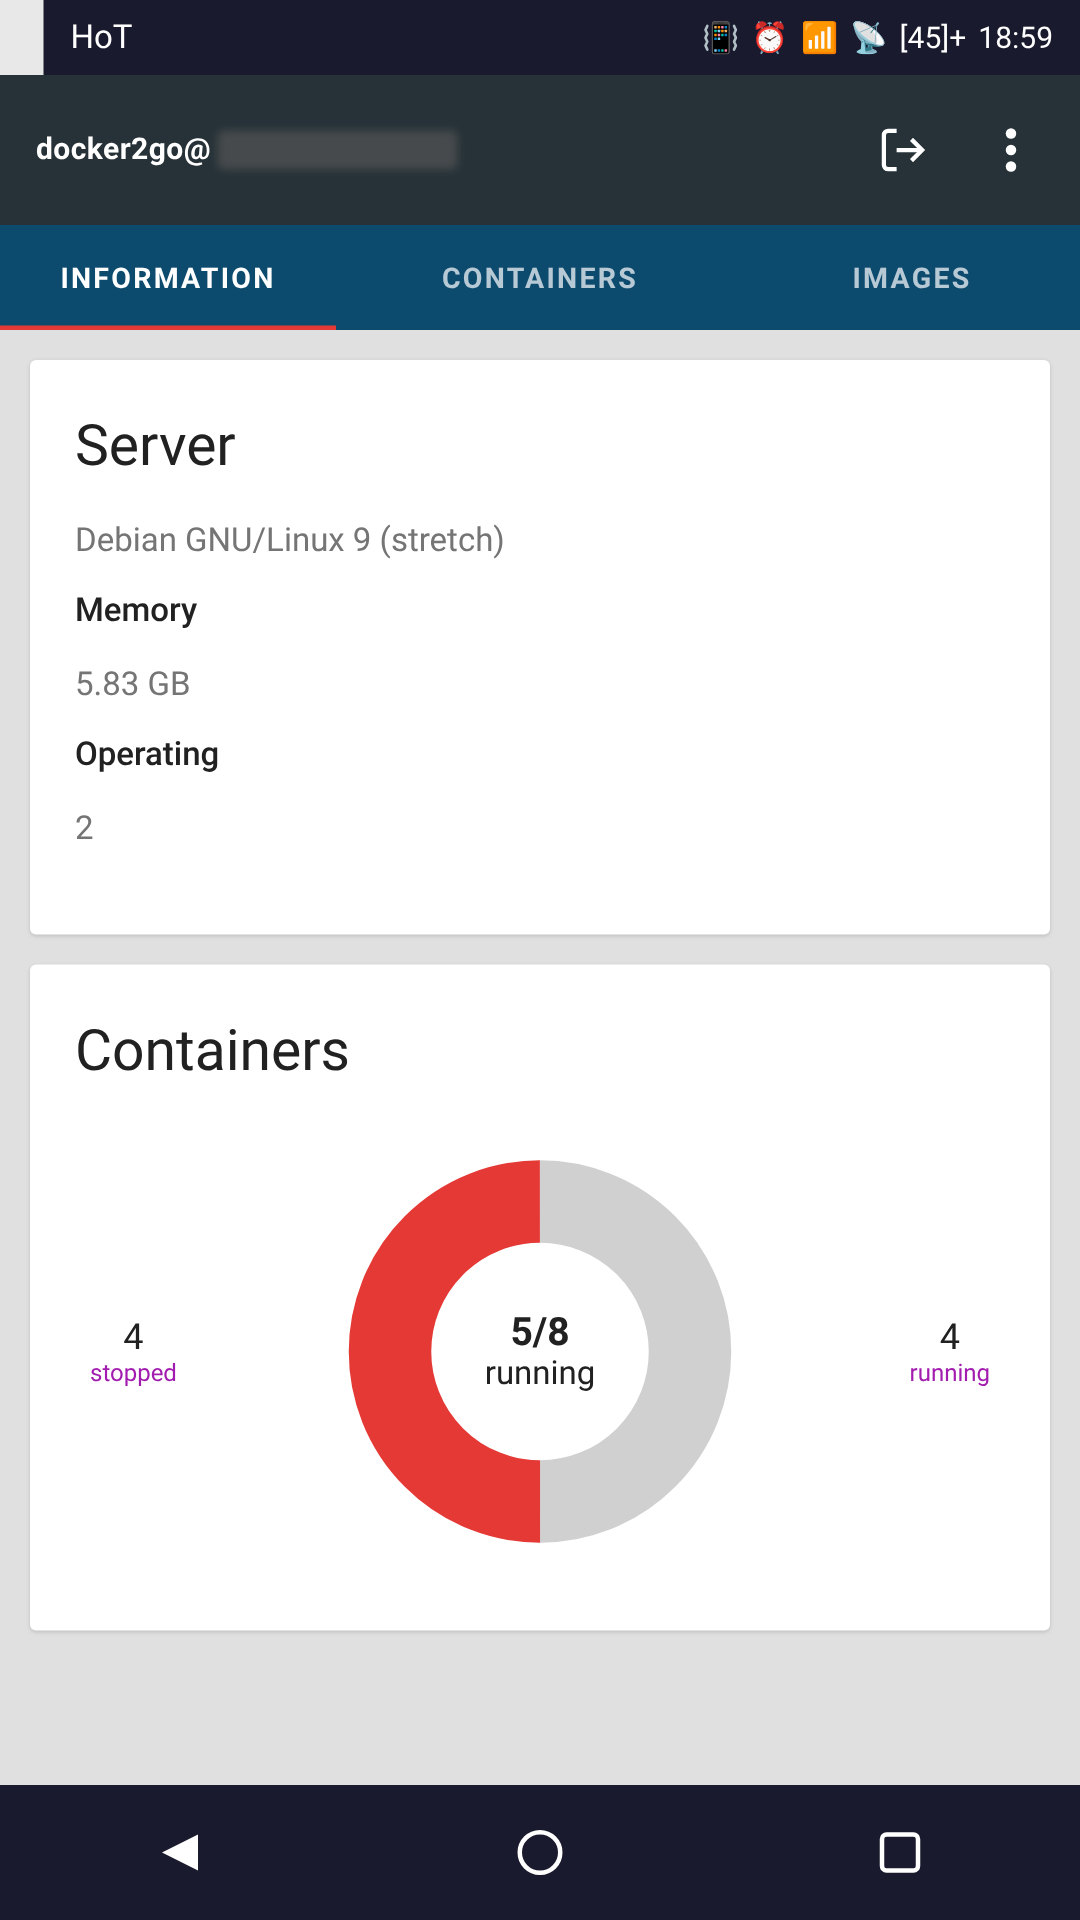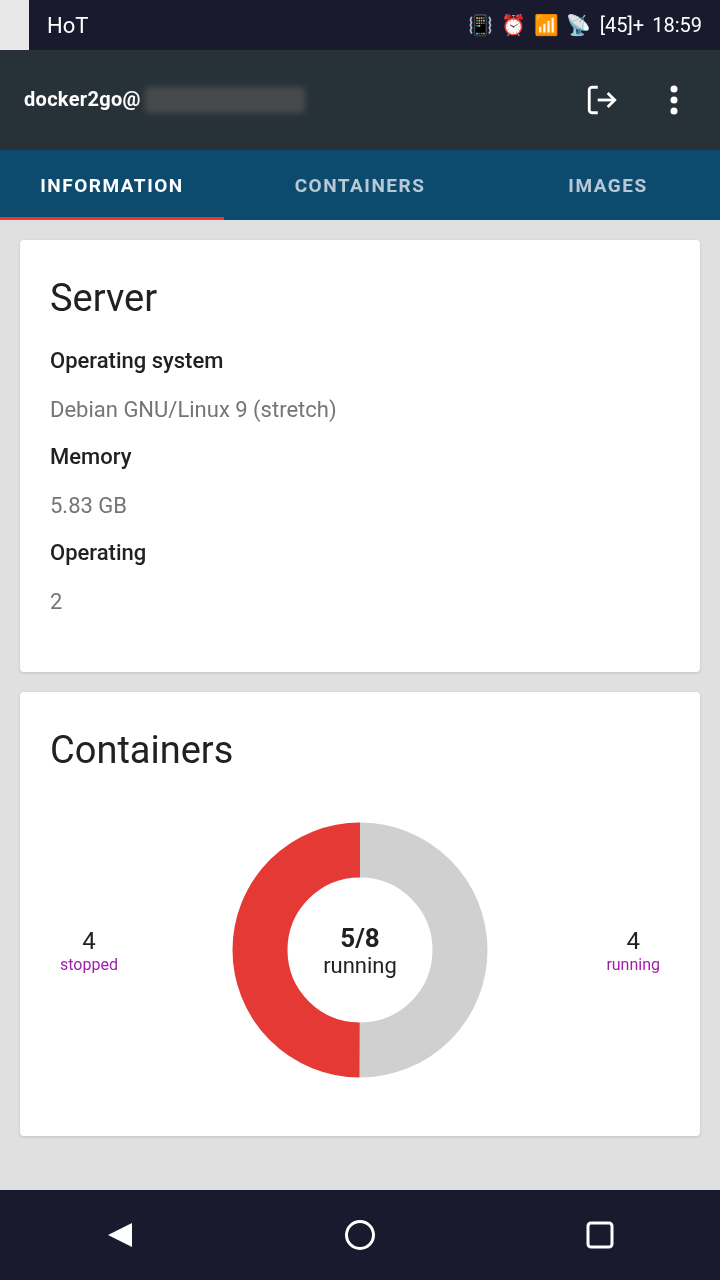"Operating system" div.info-label { html: <div>Operating system</div> -> none }
